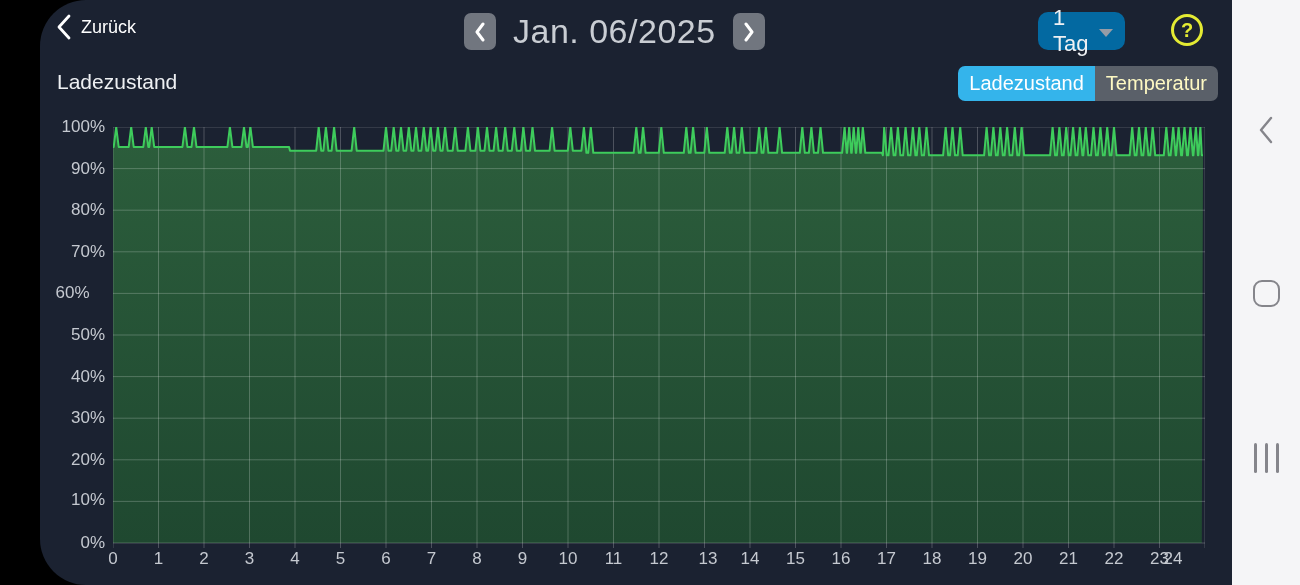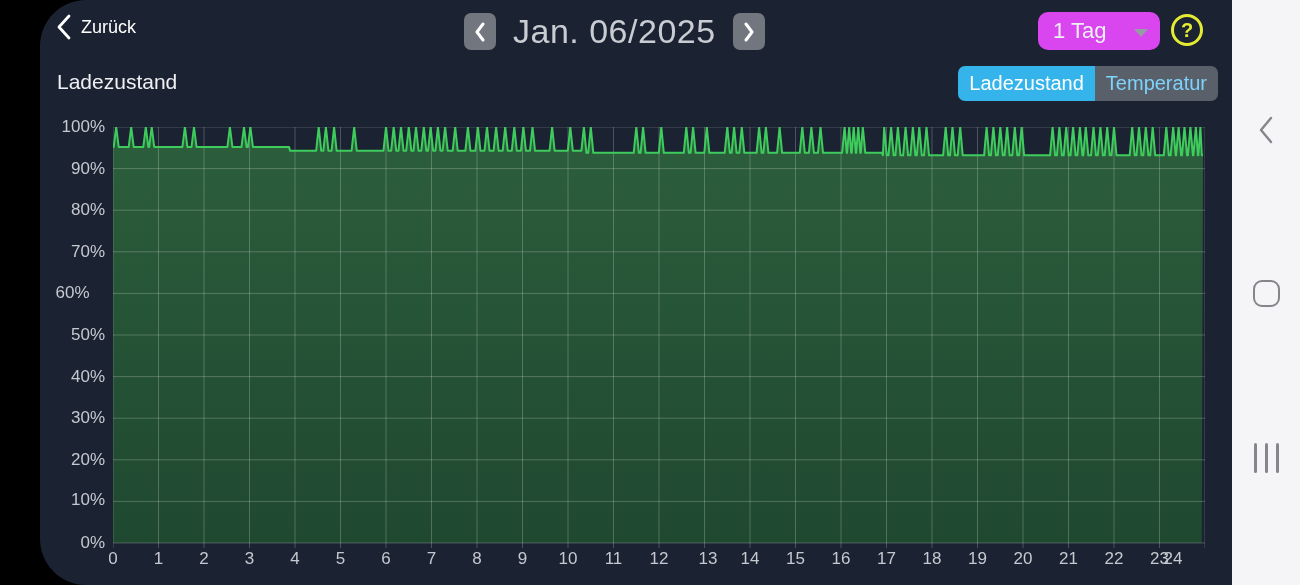"1 Tag" .range-dd { background: #d946ef -> #0369a1; width: 122px -> 87px }
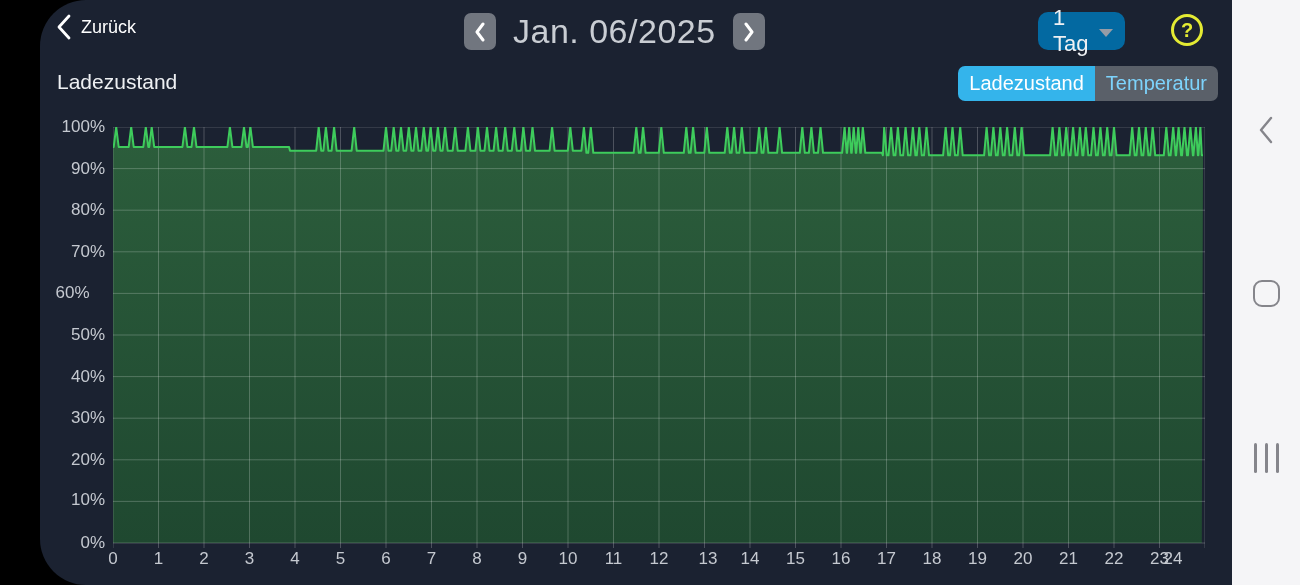"Temperatur" .tab { color: #7dd3fc -> #fef9c3 }
